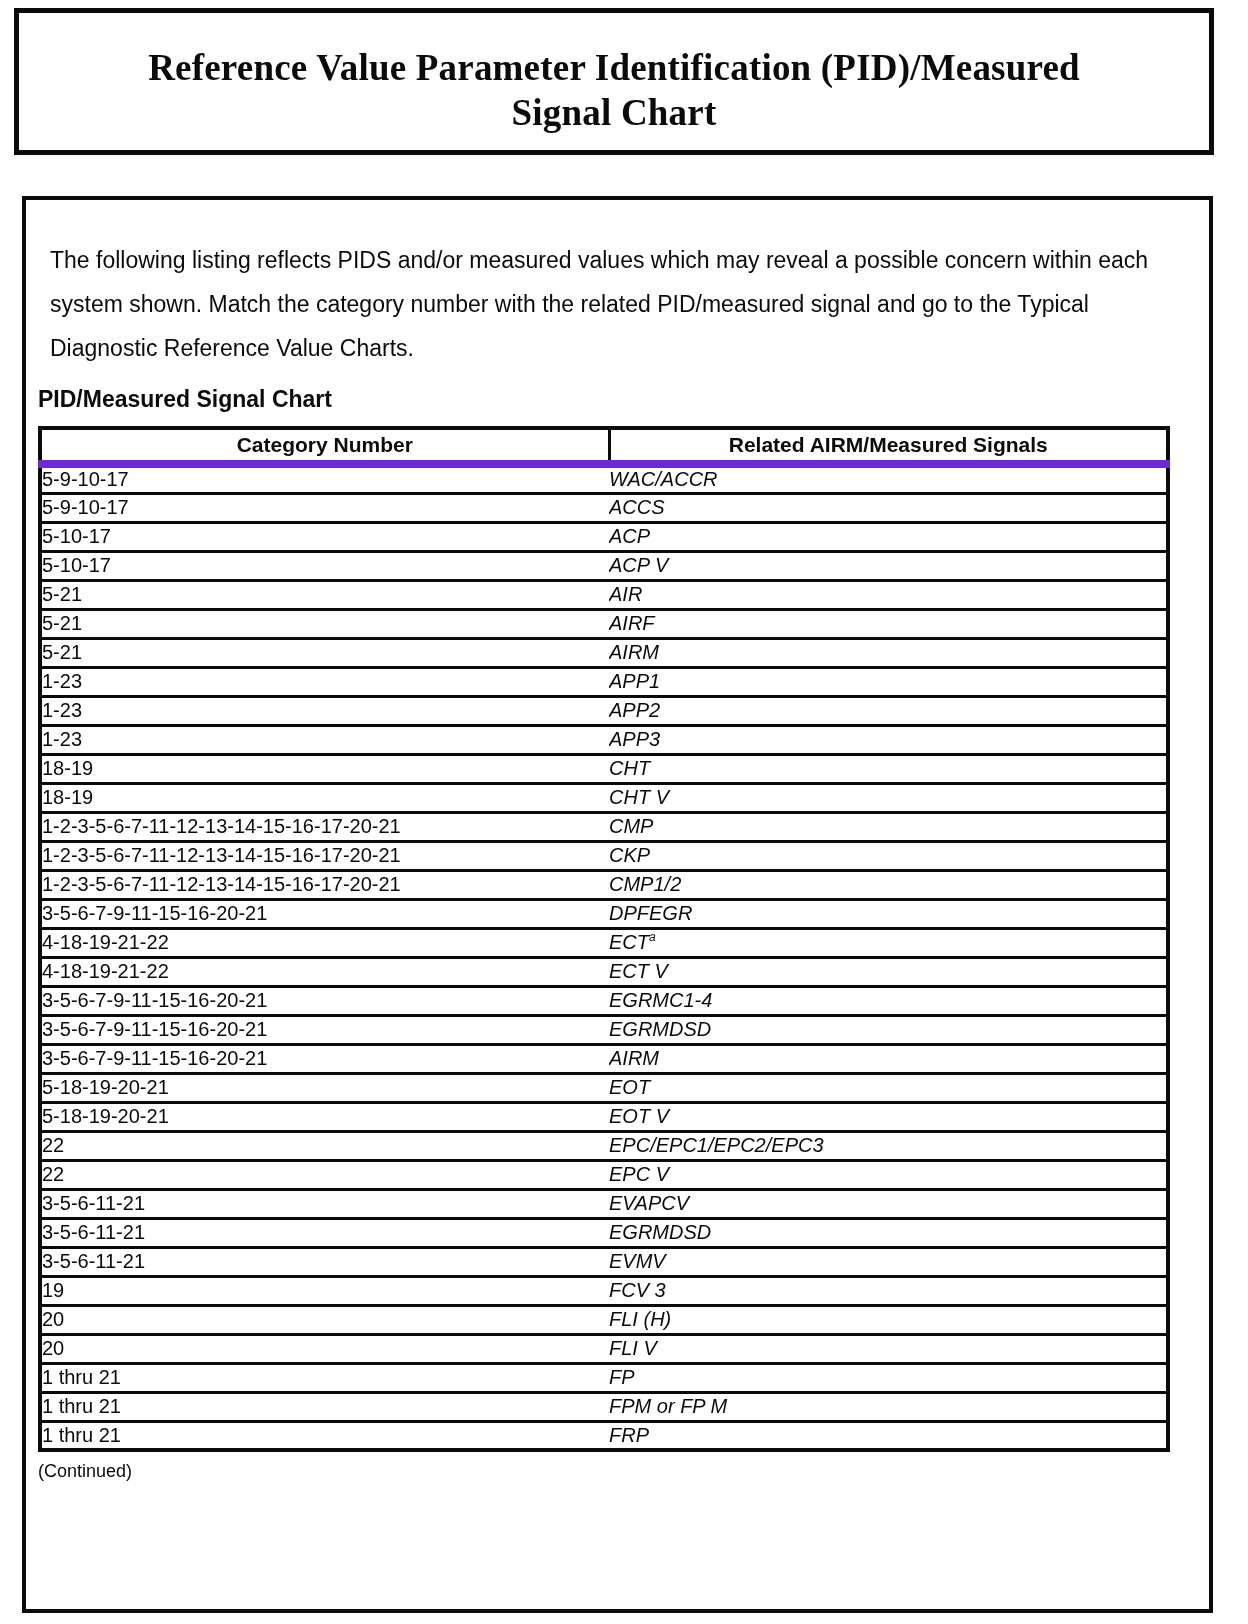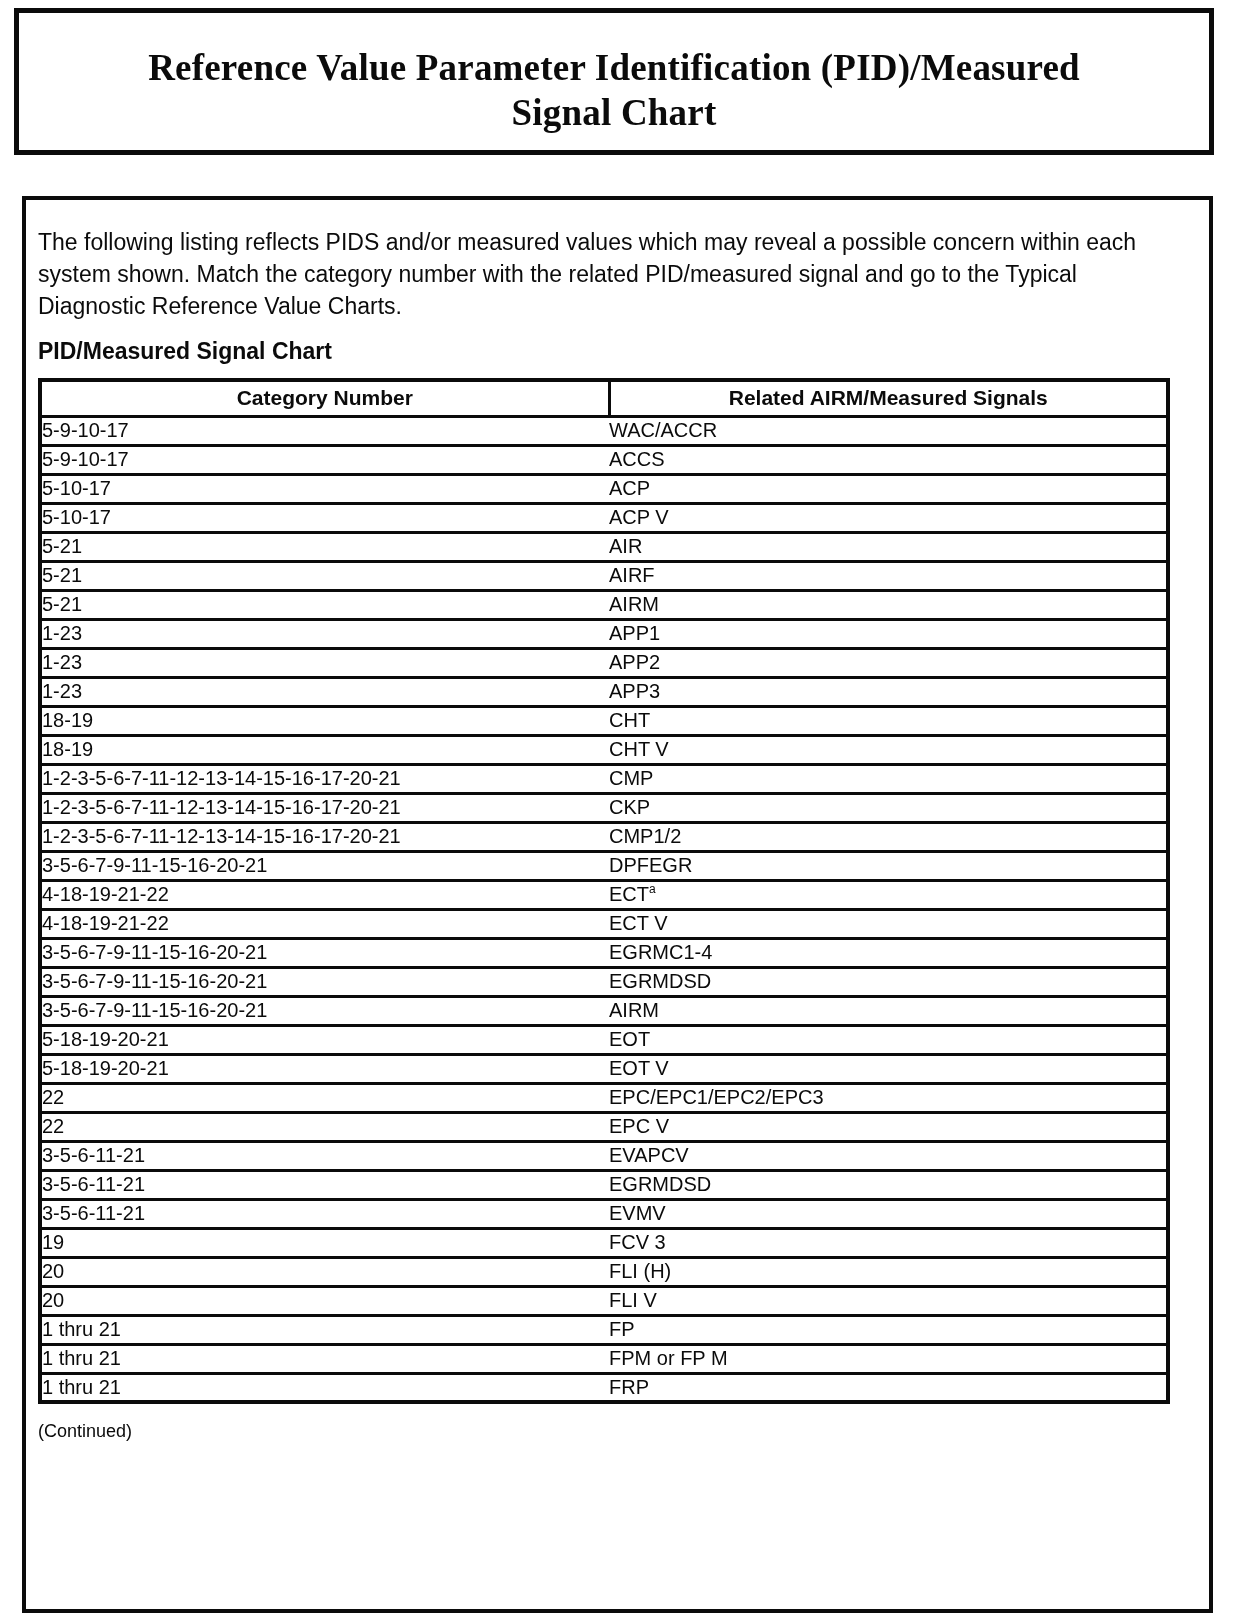"The following listing reflects PIDS" .intro { line-height: 32px -> 44px; margin: 0 -> 12px }
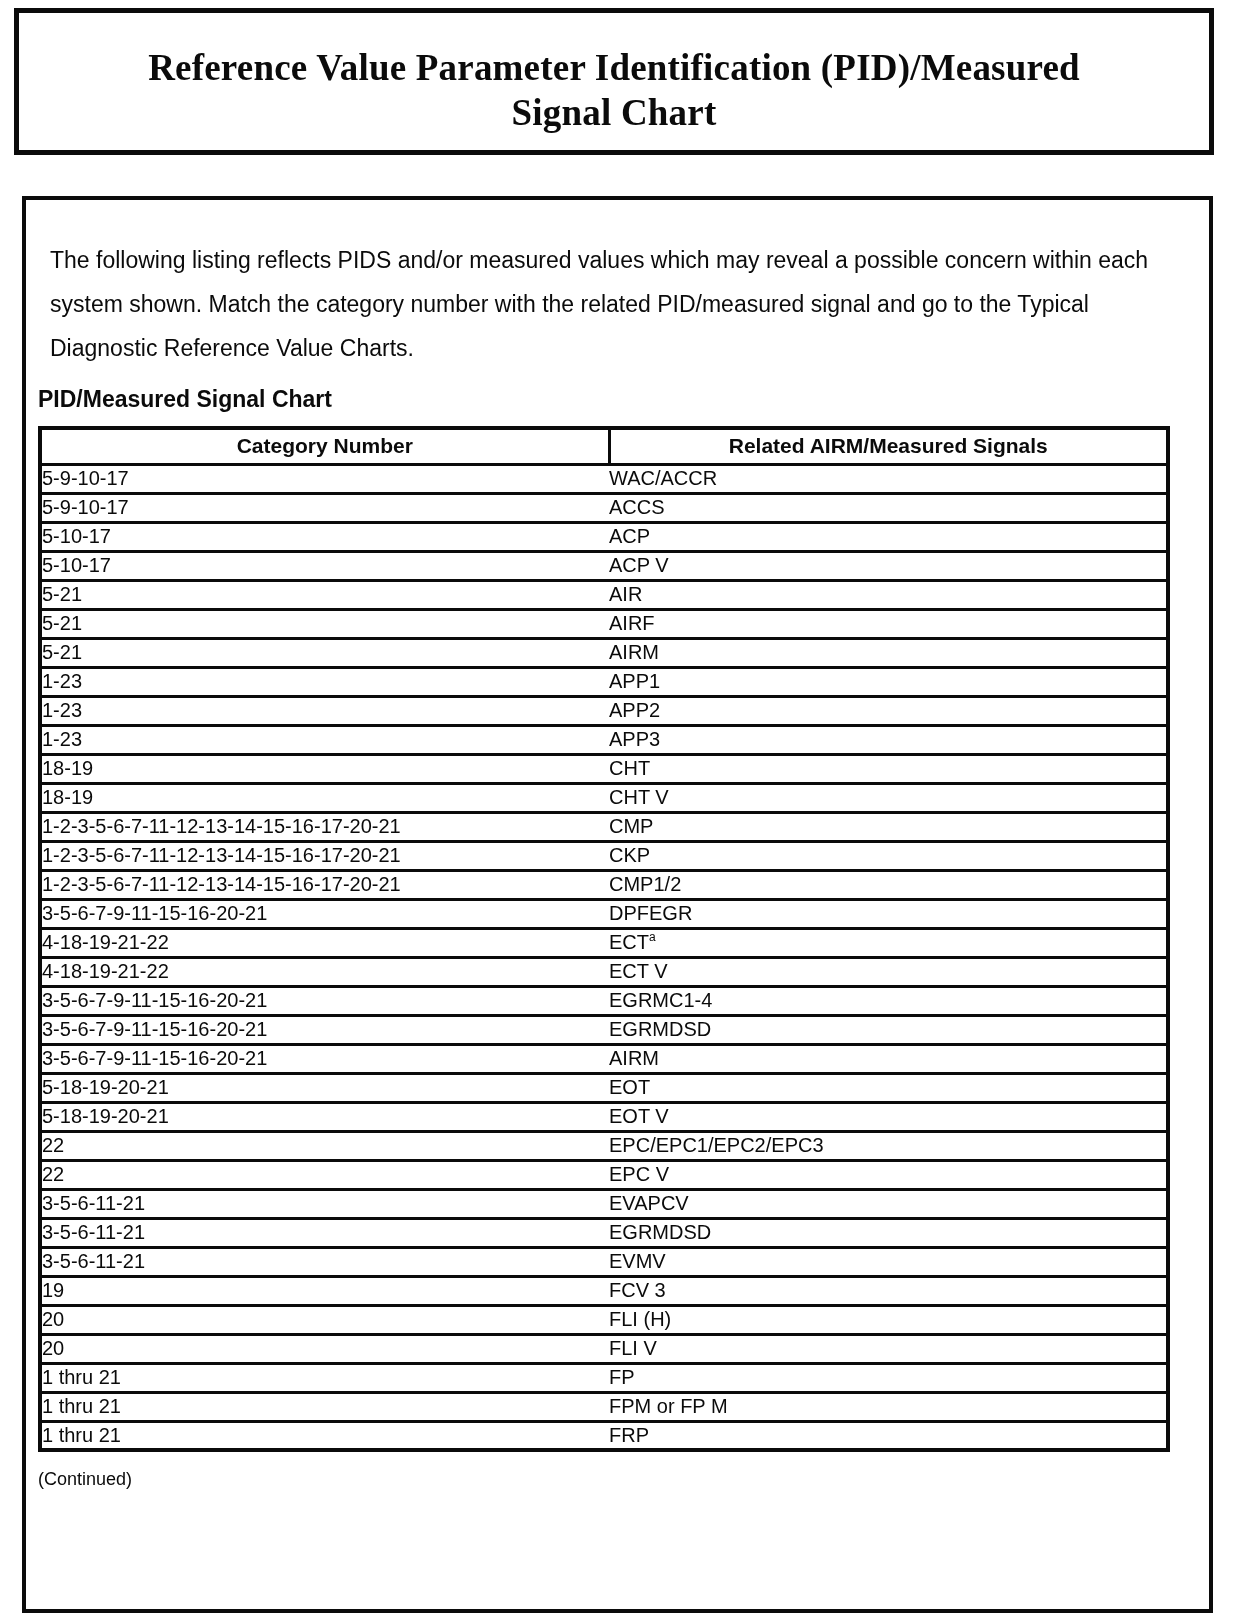"Category Number" table.pid-table thead th { border-bottom: 1px solid #6d28d9 -> 8px solid #6d28d9 }
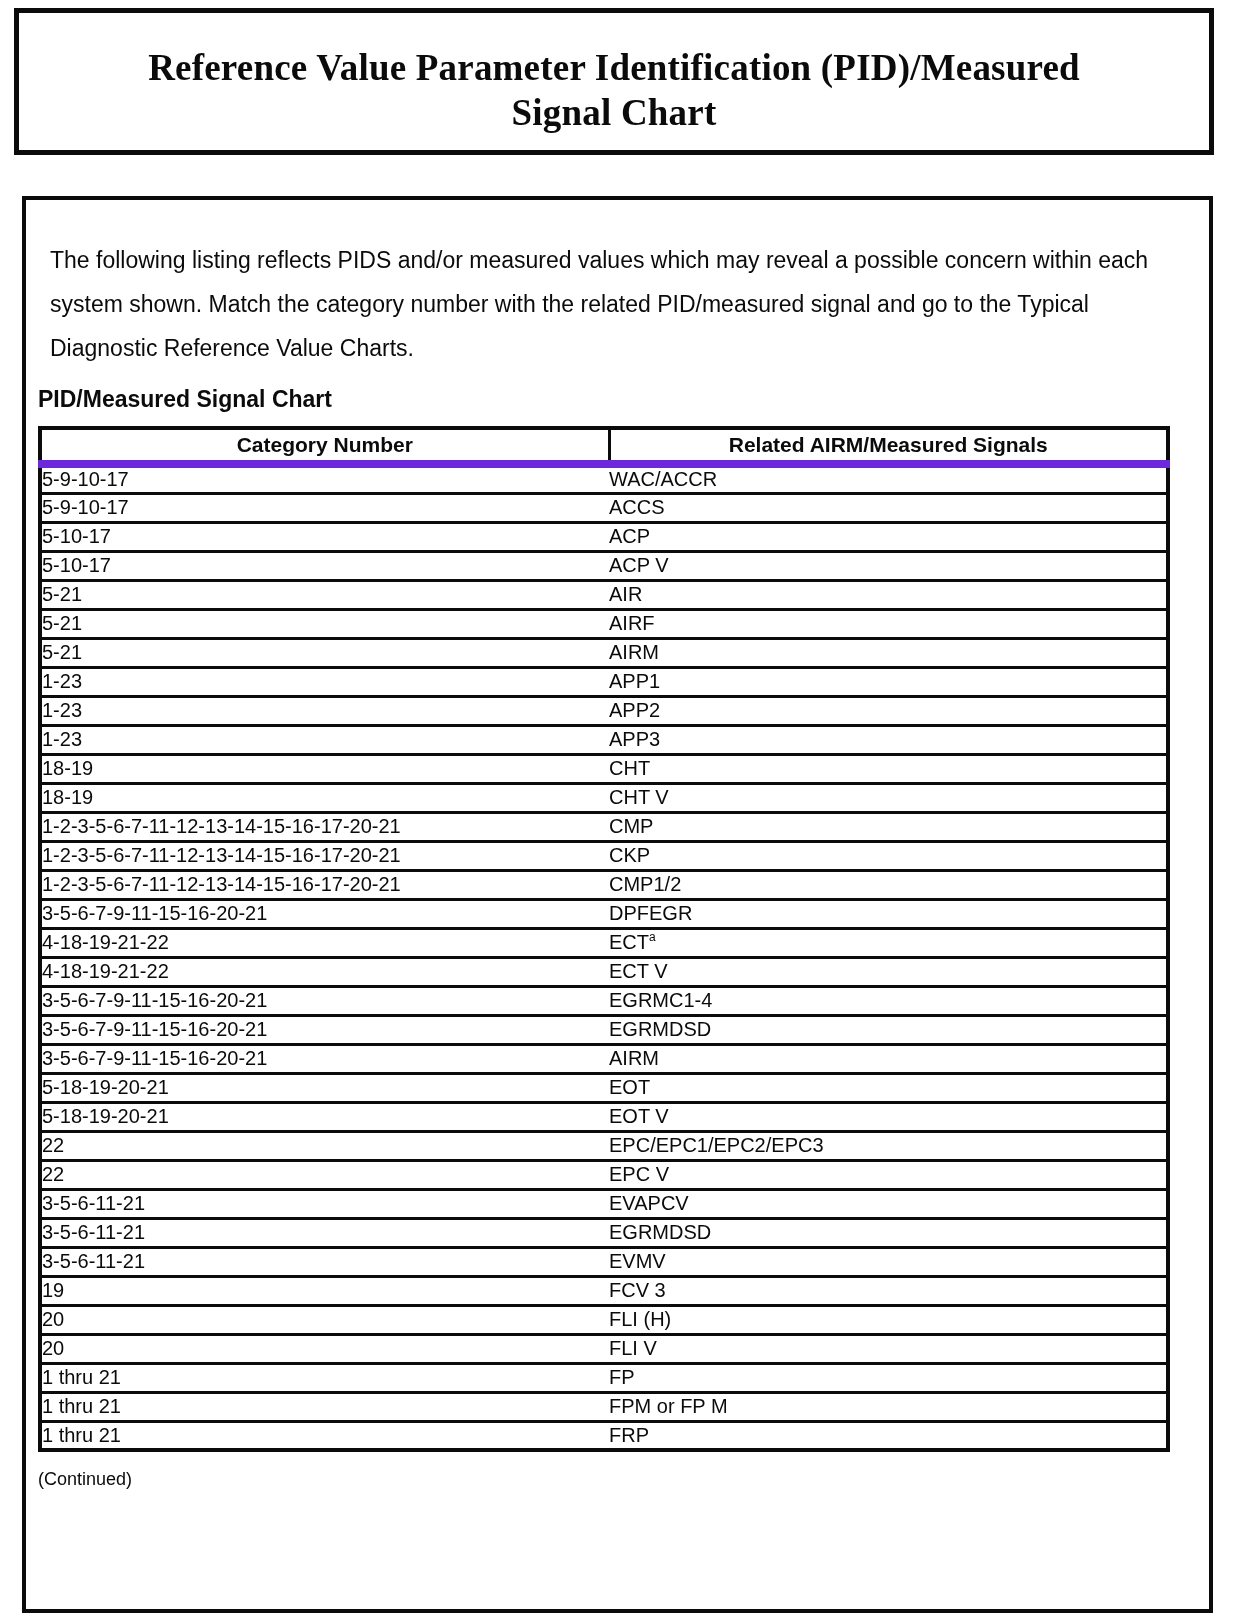"WAC/ACCR" td.sig { font-style: none -> italic }
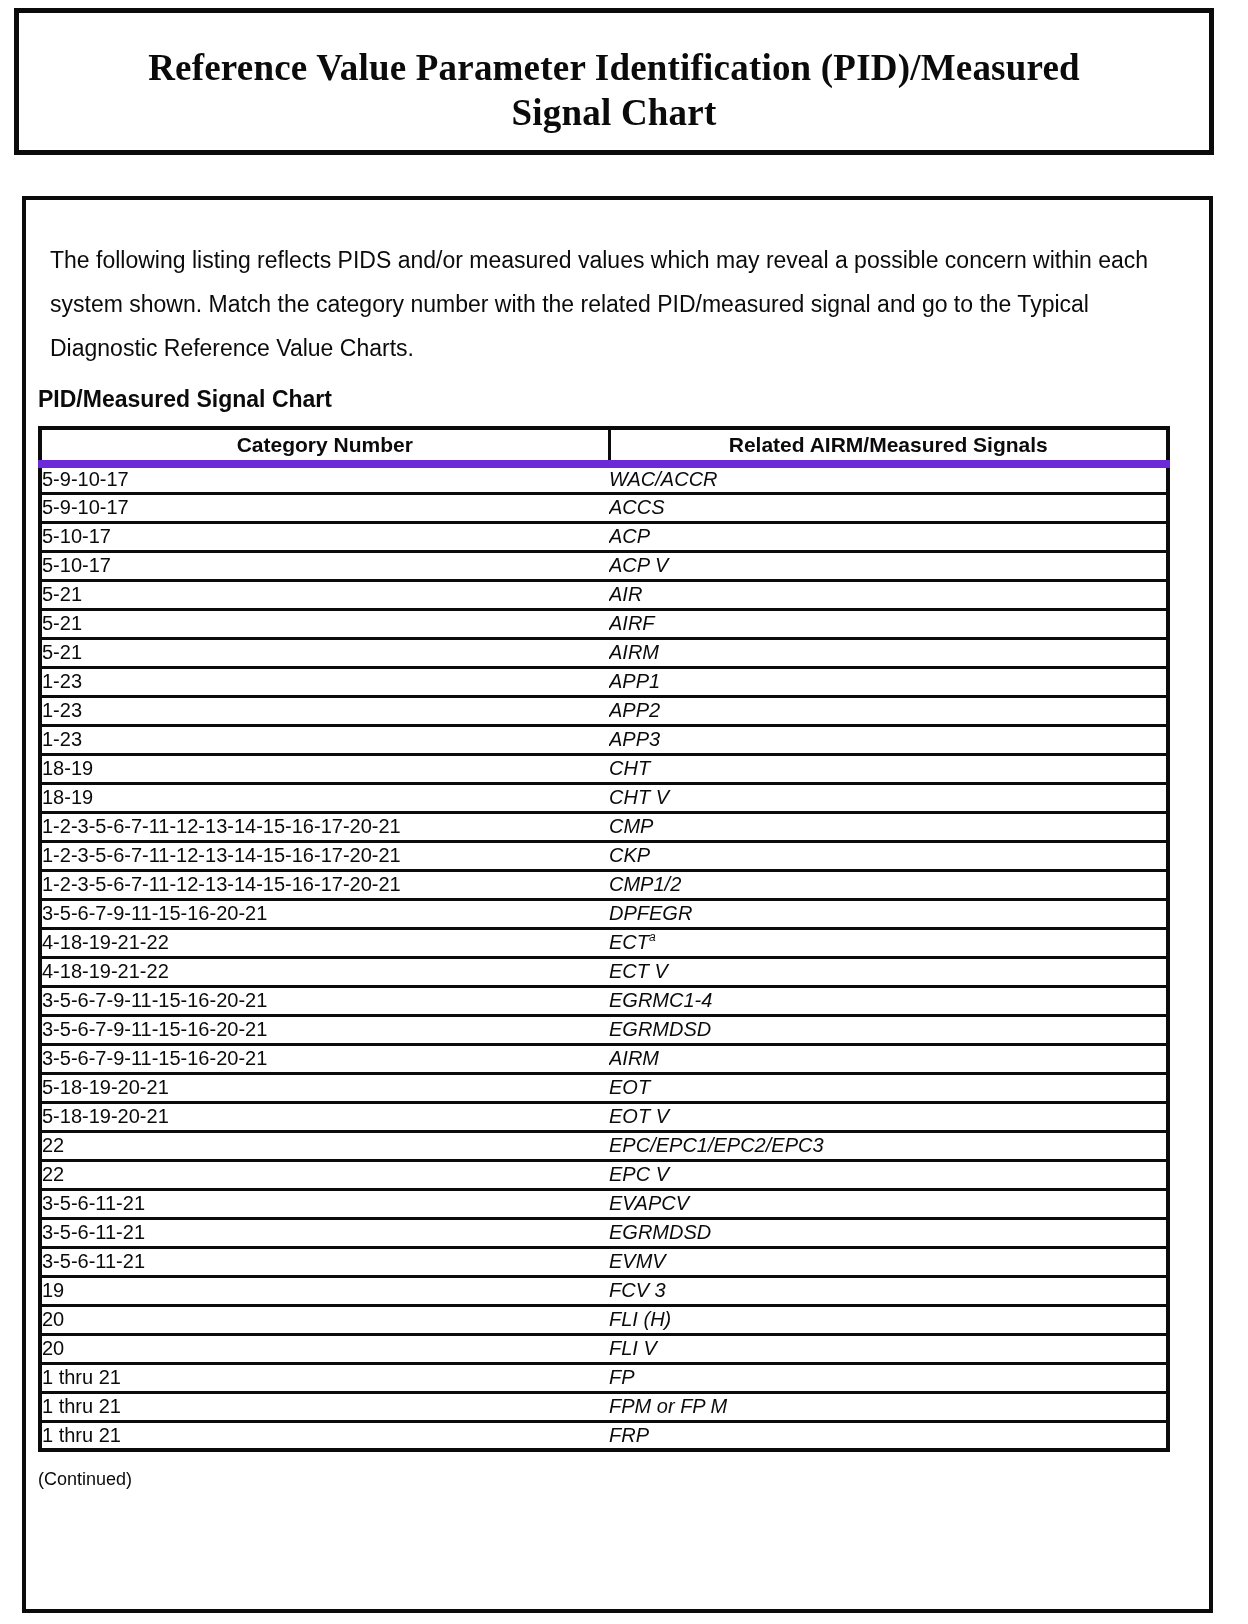"(Continued)" .continued { margin-top: 17px -> 9px }
